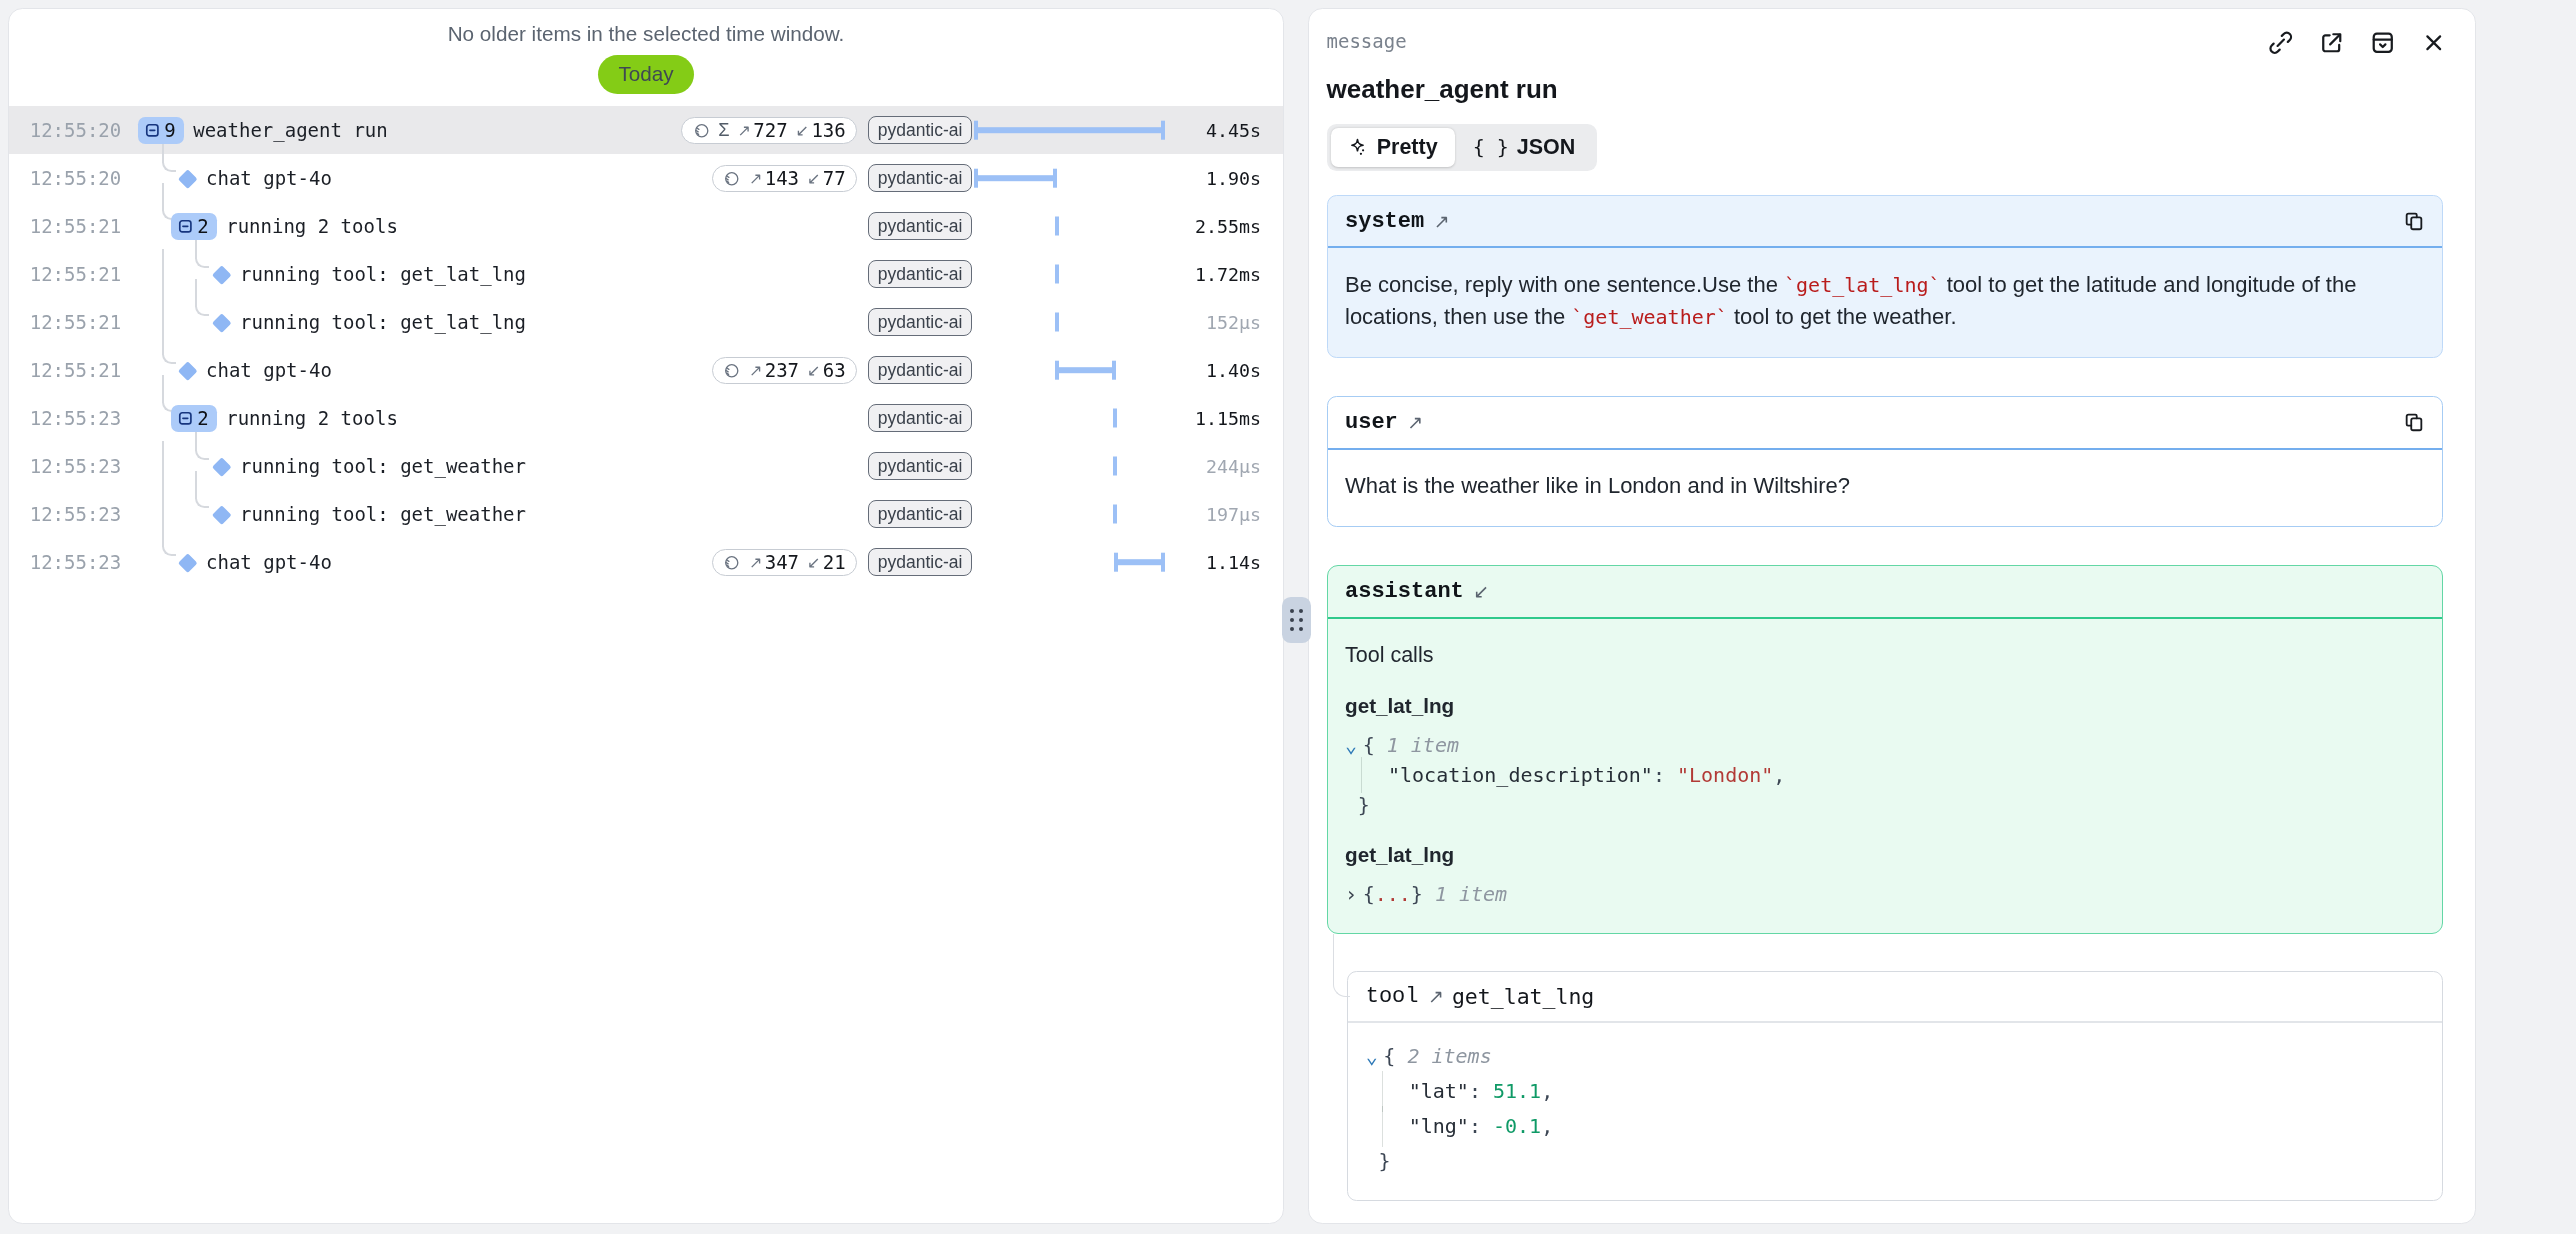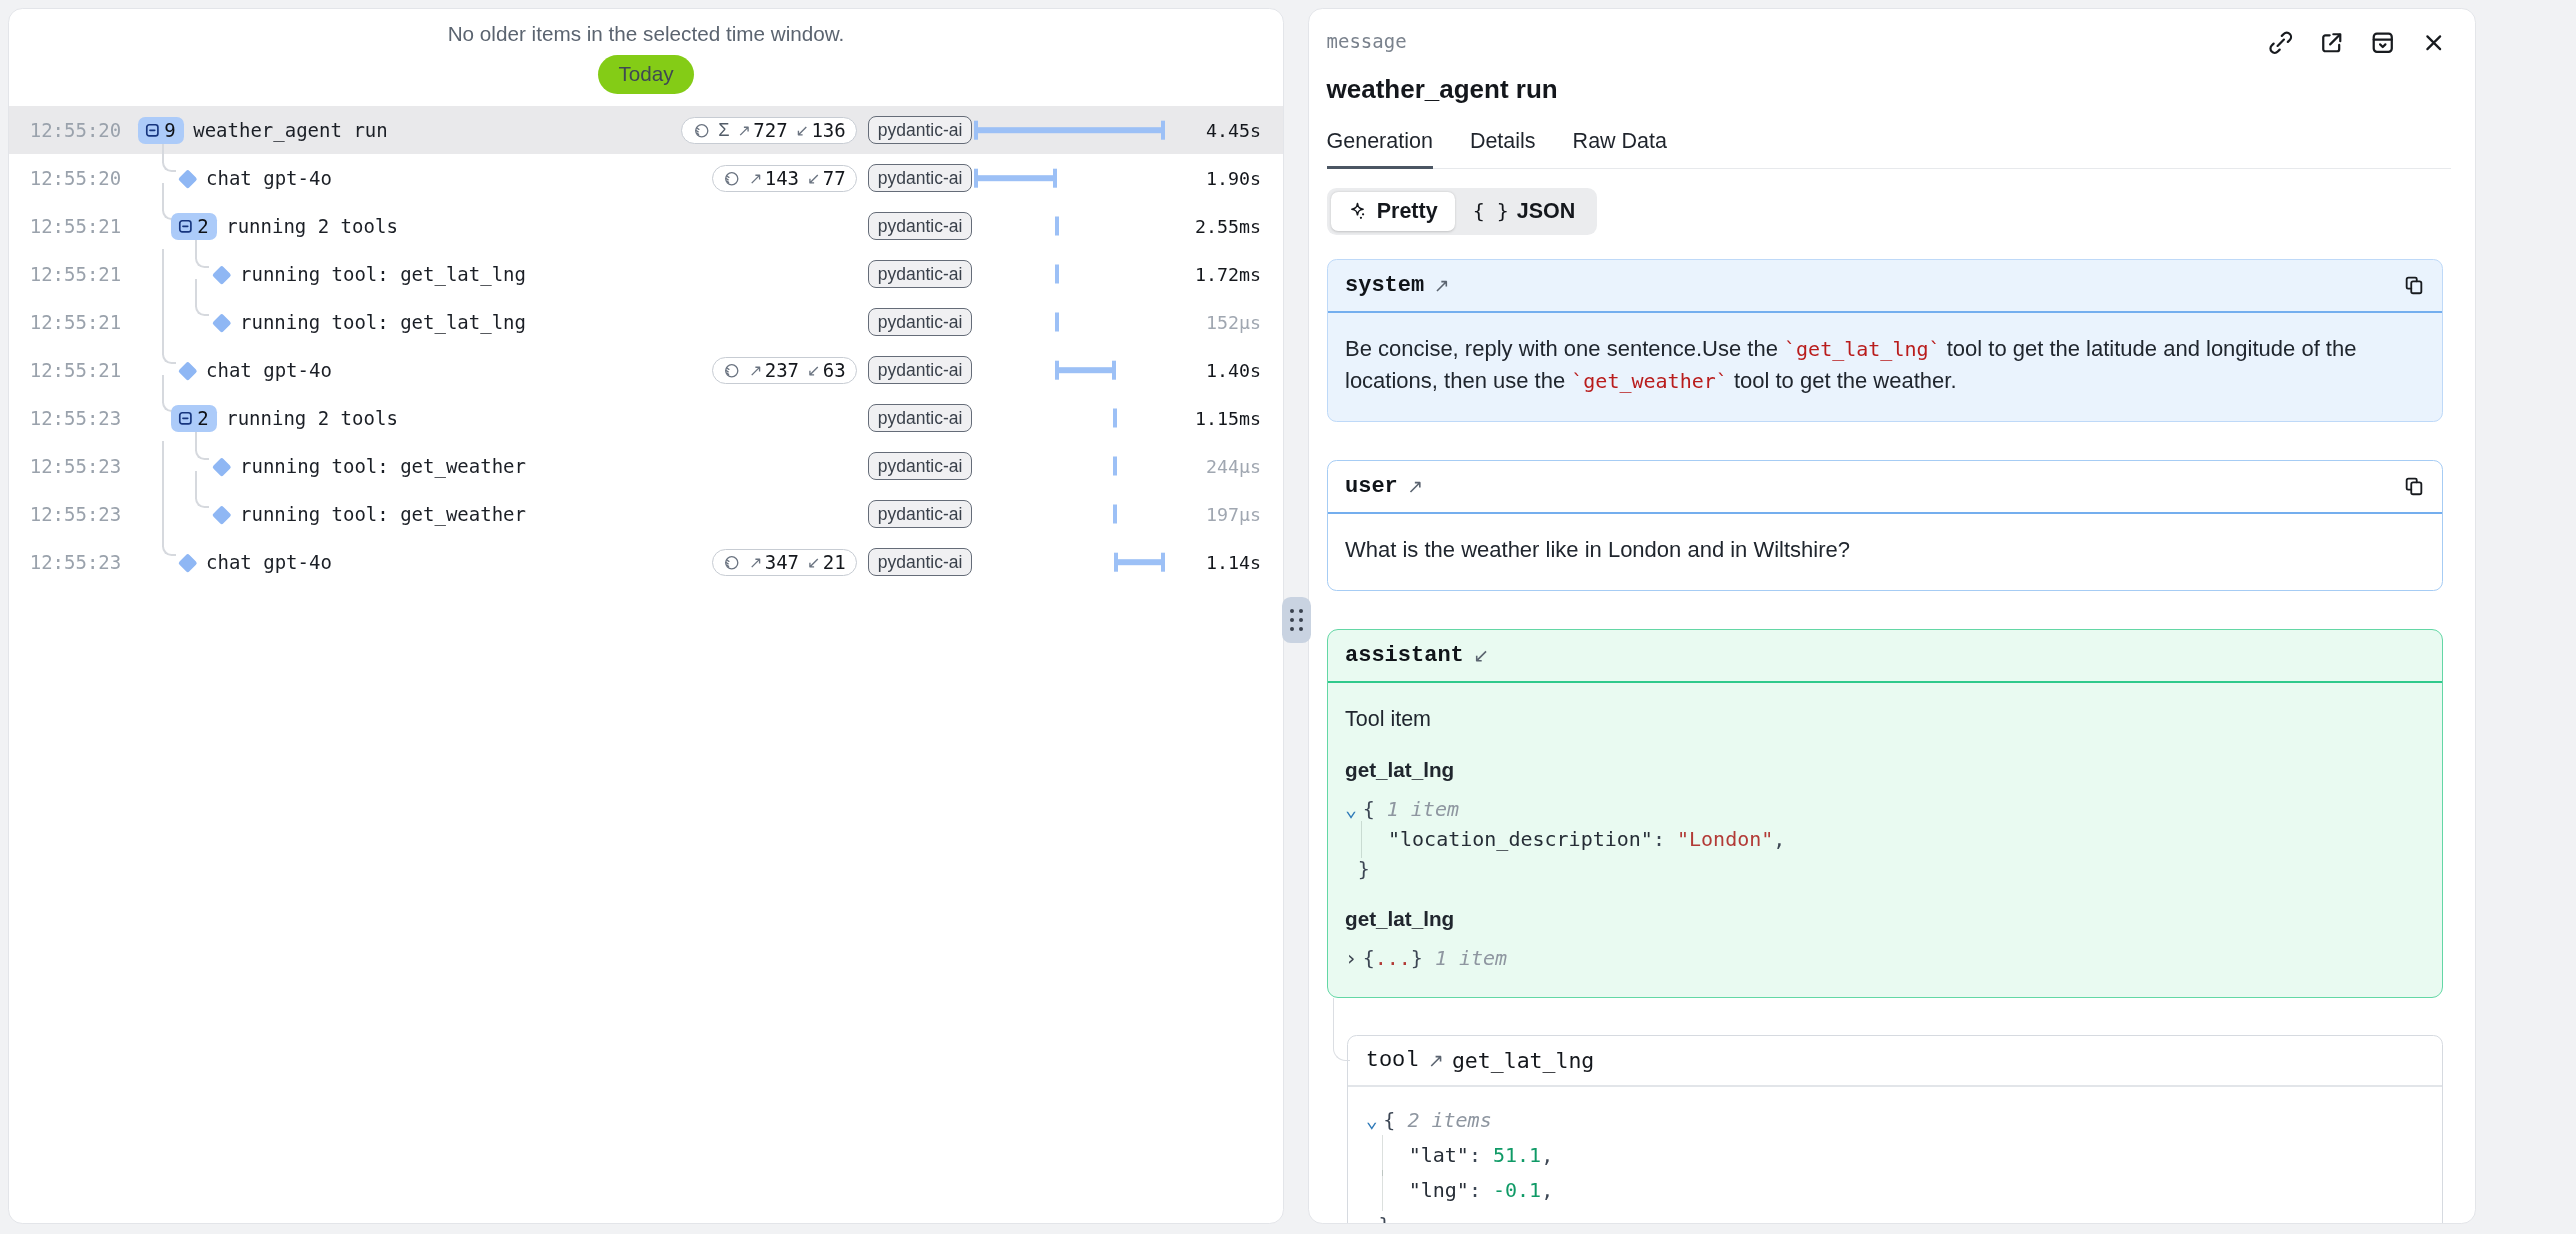"Generation" div.tabs { html: <div> <span>Generation</span> <span>Details</span> <span>Raw Data</span> </div> -> none }
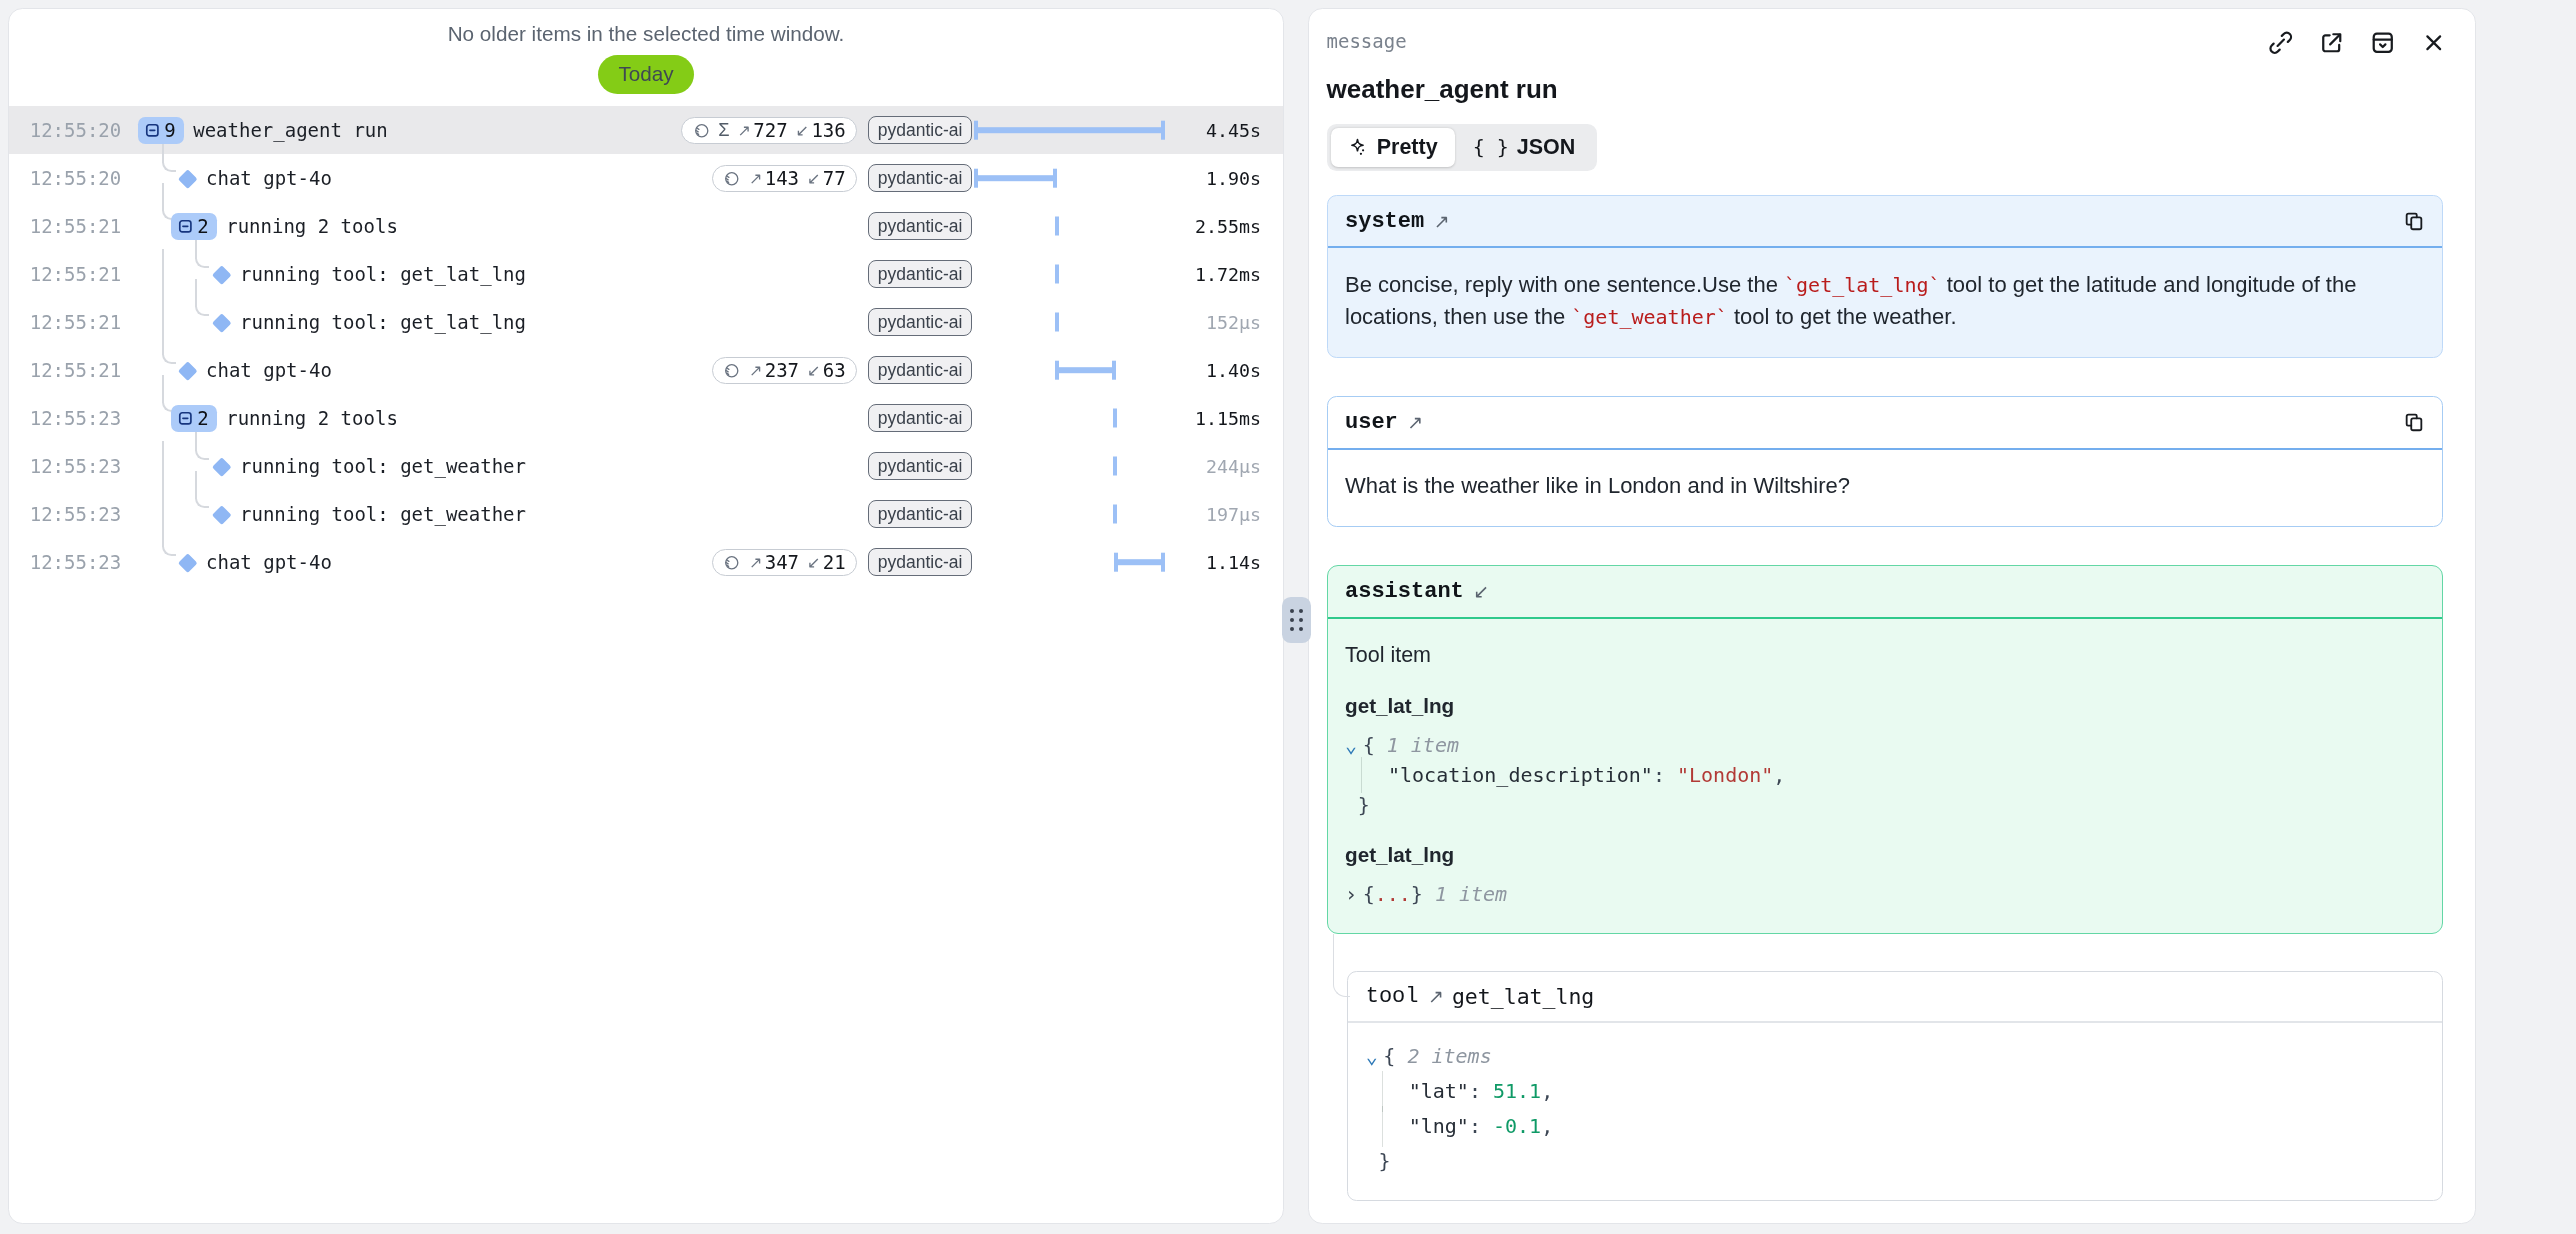"Tool item" div.ablock-label { text: item -> calls }
